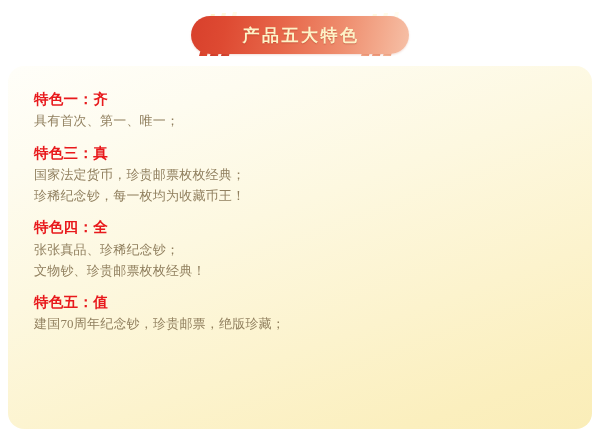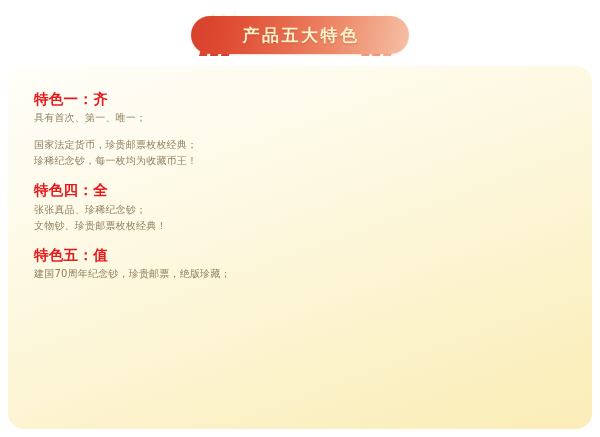"特色一：齐" .feature { font-family: none -> Liberation Serif, serif }
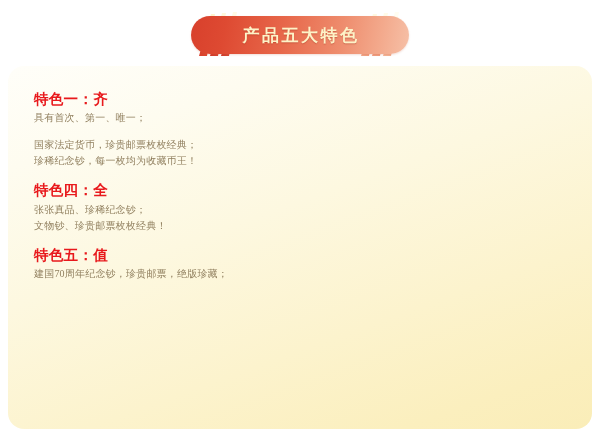"具有首次、第一、唯一；" .feature-line { font-size: 10px -> 13px }
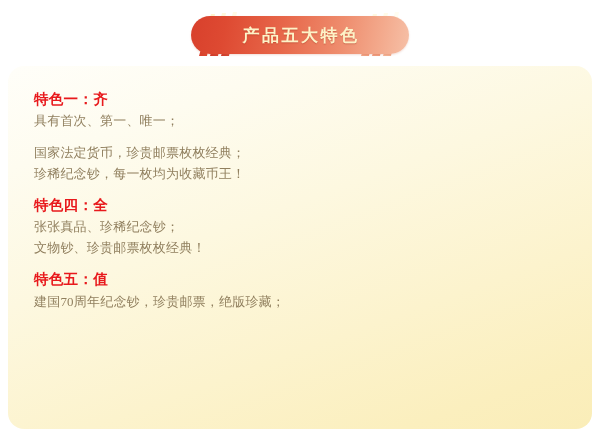"特色三：真" div.feature-heading { html: none -> <div>特色三：真</div> }
